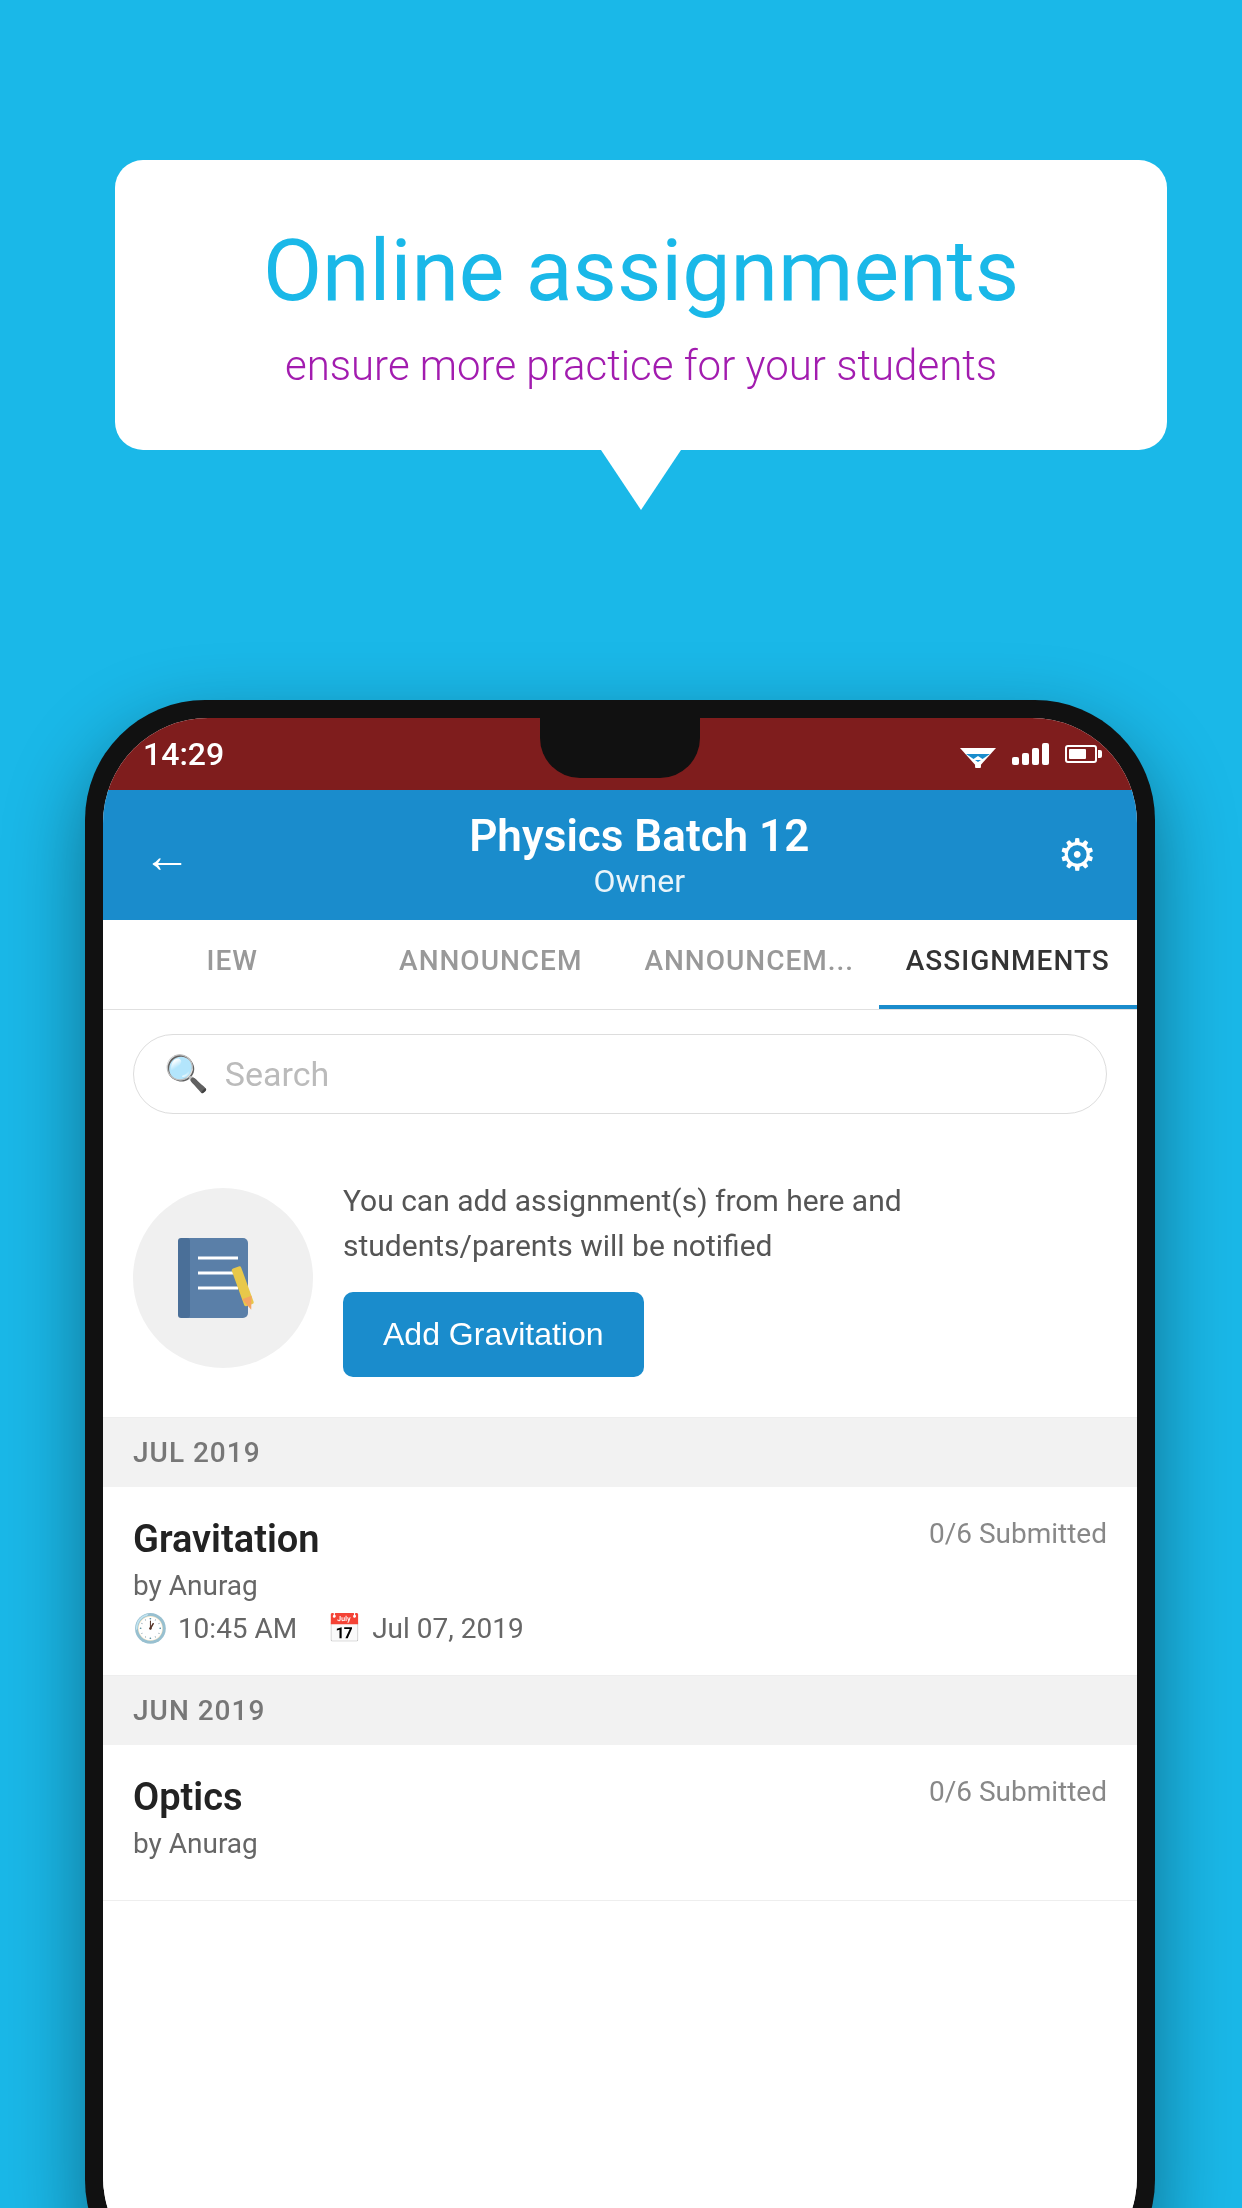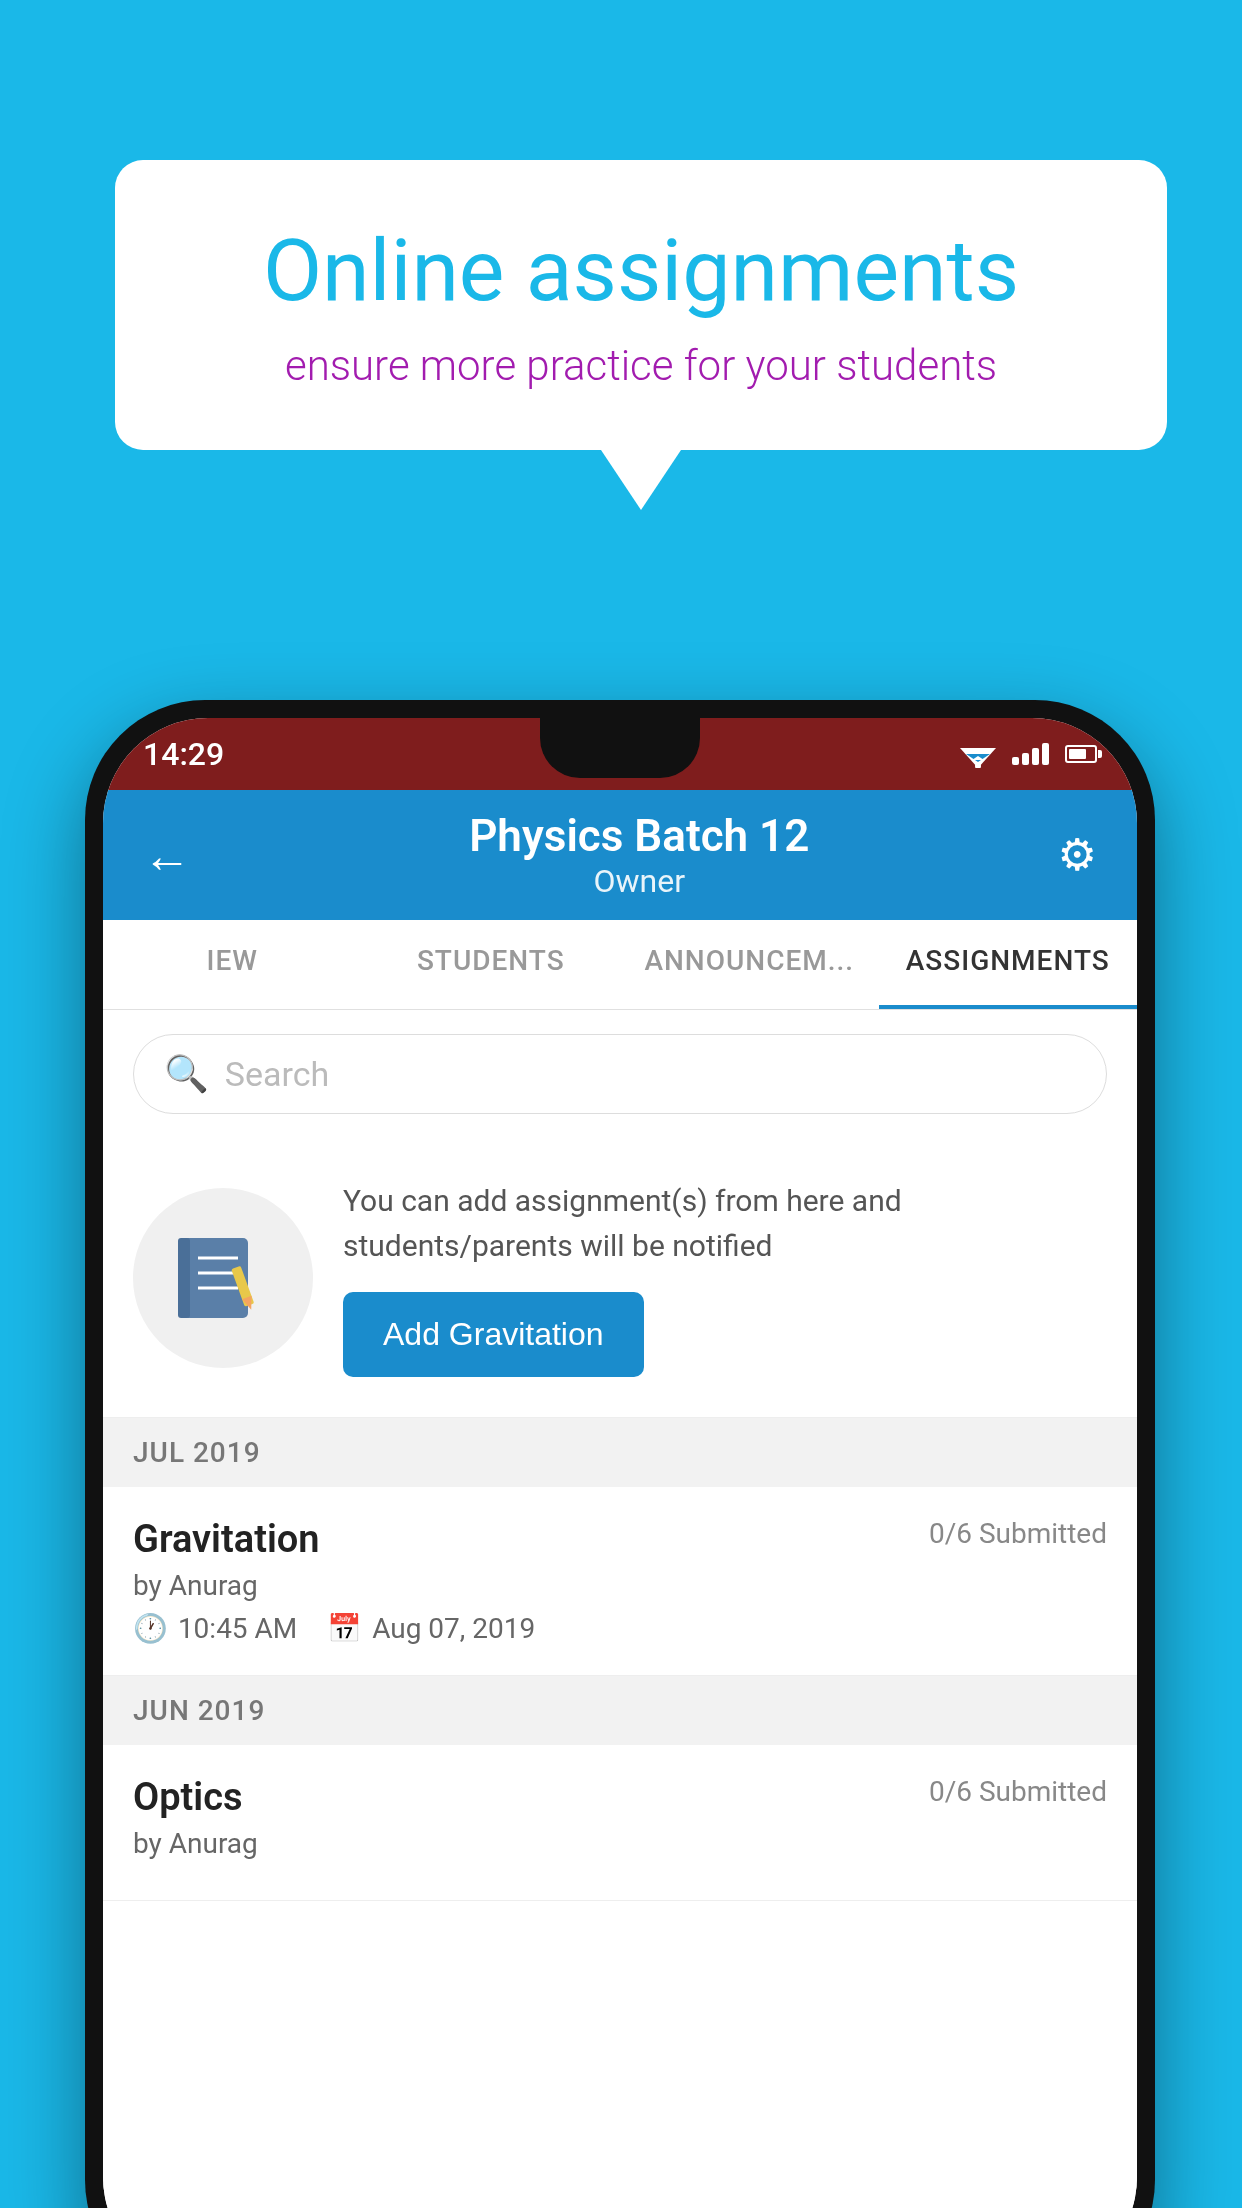"STUDENTS" span { text: STUDENTS -> ANNOUNCEM }
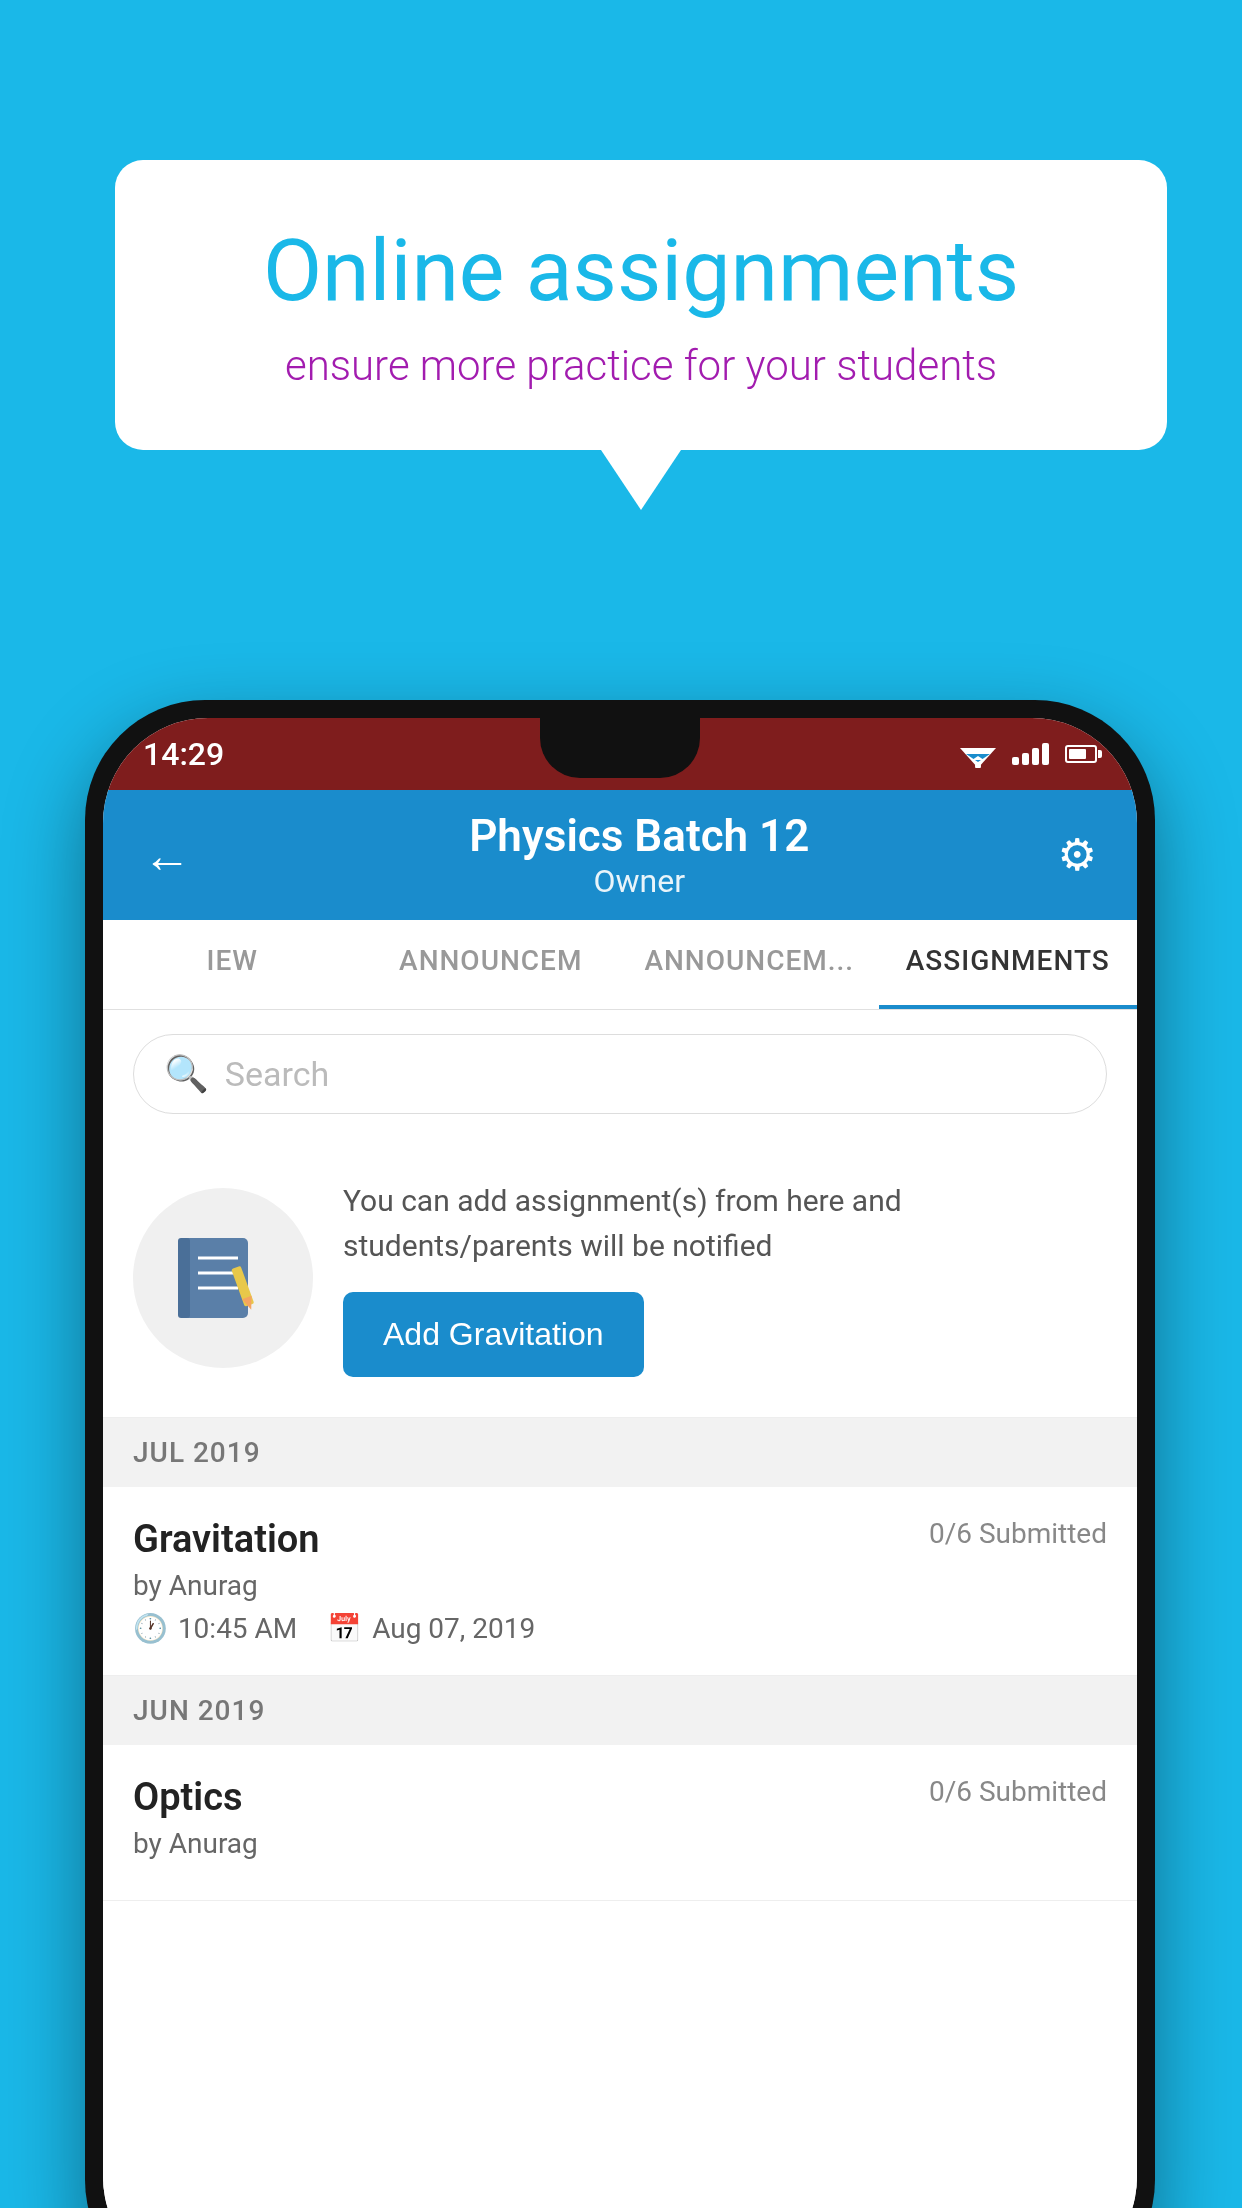"Aug 07, 2019" span { text: Aug -> Jul }
